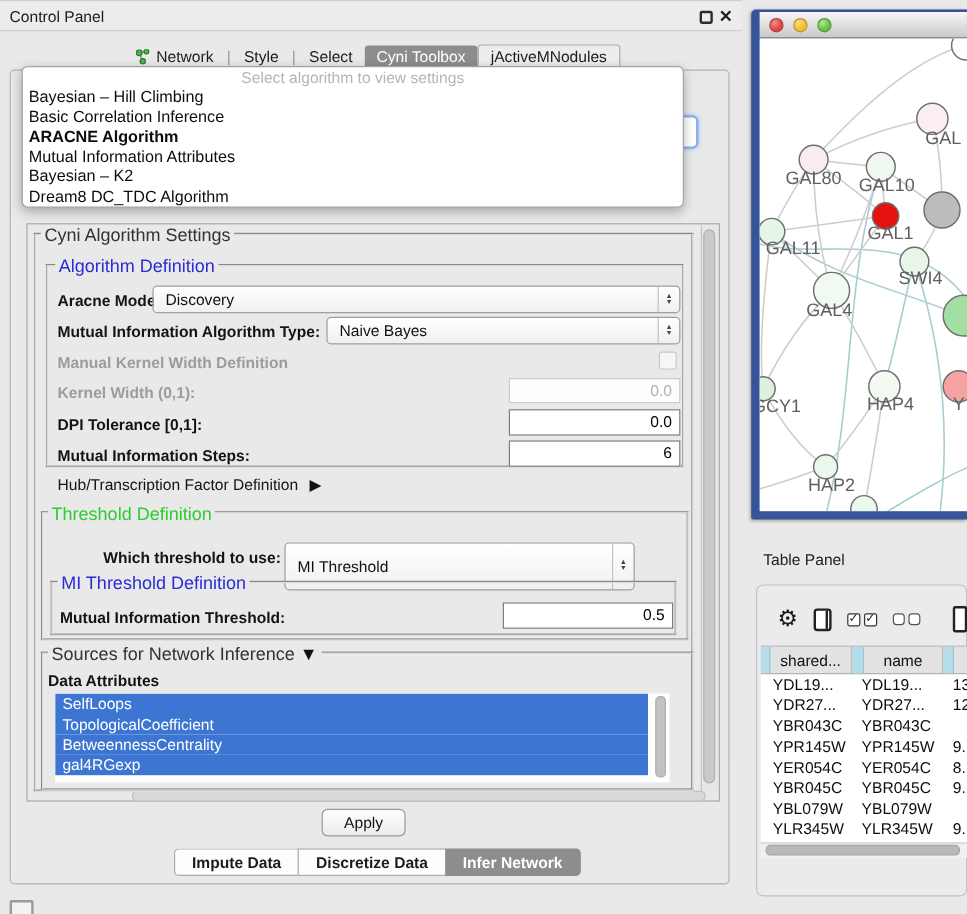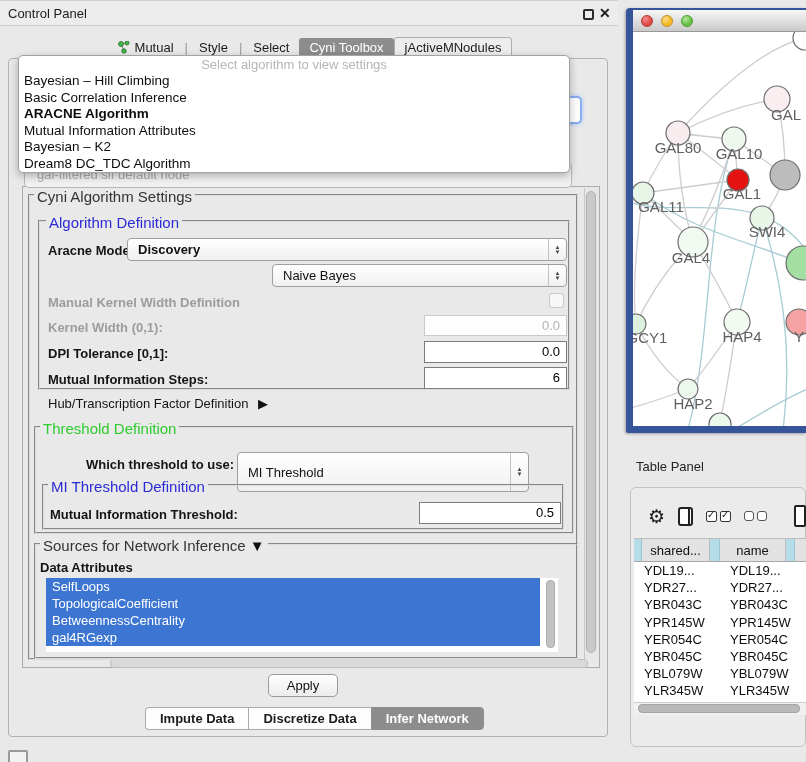"Mutual" span { text: Mutual -> Network }
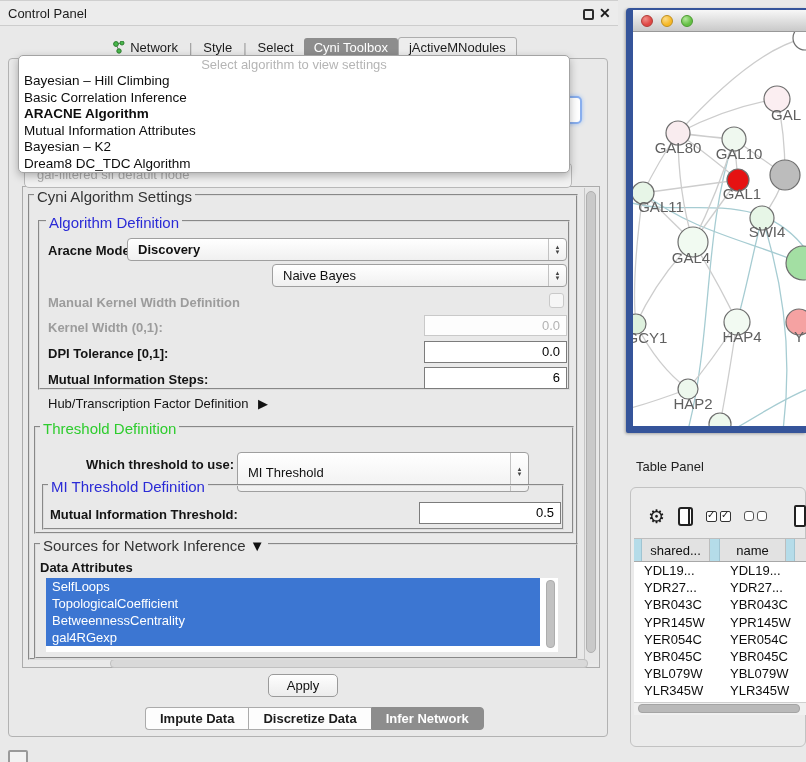"gal-filtered sif default node" div.abs { html: <div>gal-filtered sif default node</div> -> none }
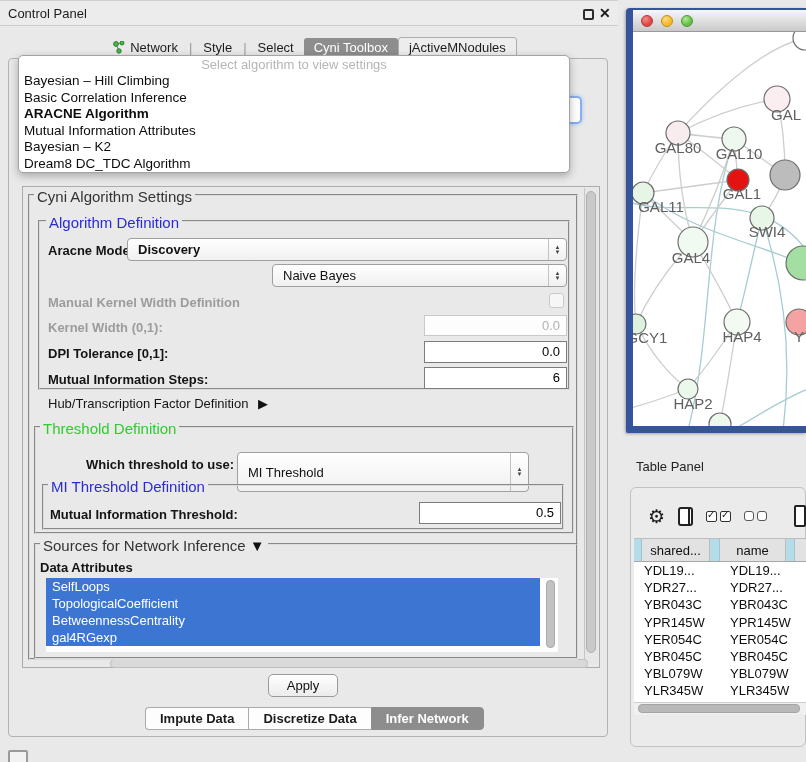"Discovery" div.abs { font-weight: bold -> none }
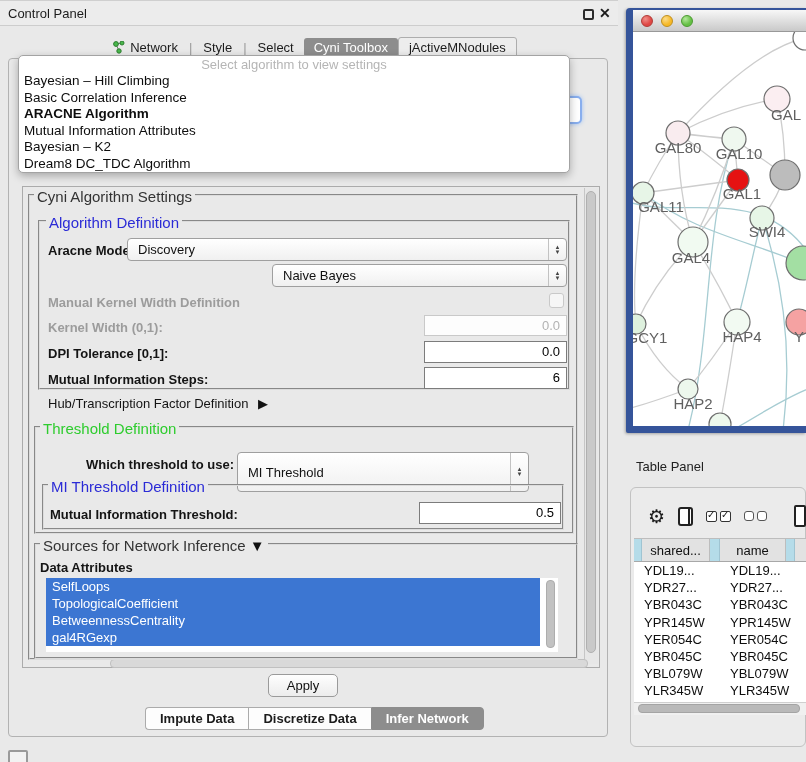"Mutual Information Algorithm Type:" div.abs { html: none -> <div>Mutual Information Algorithm Type:</div> }
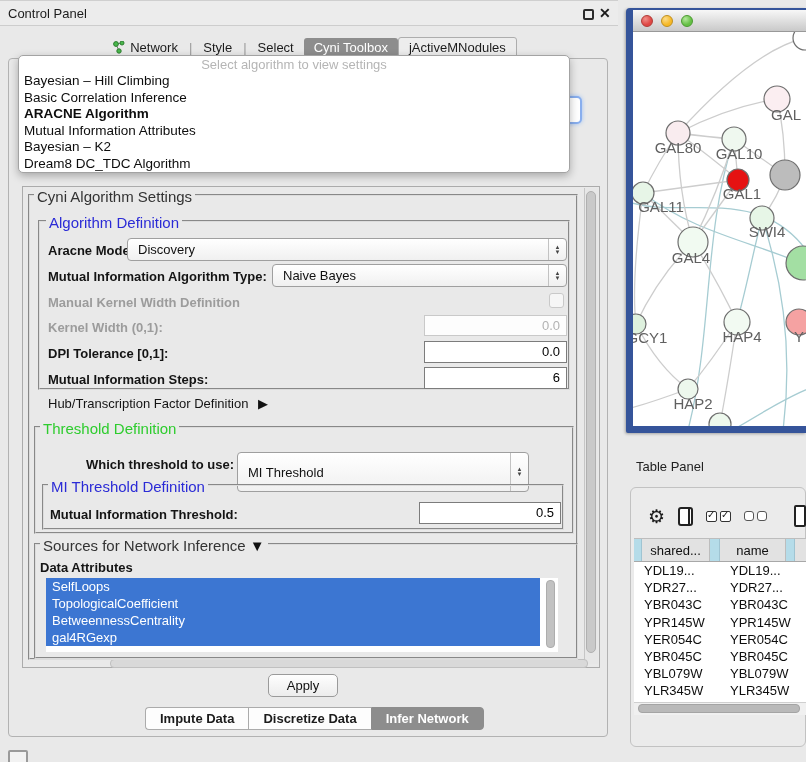"YDL19..." .trow { gap: 12px -> none }
